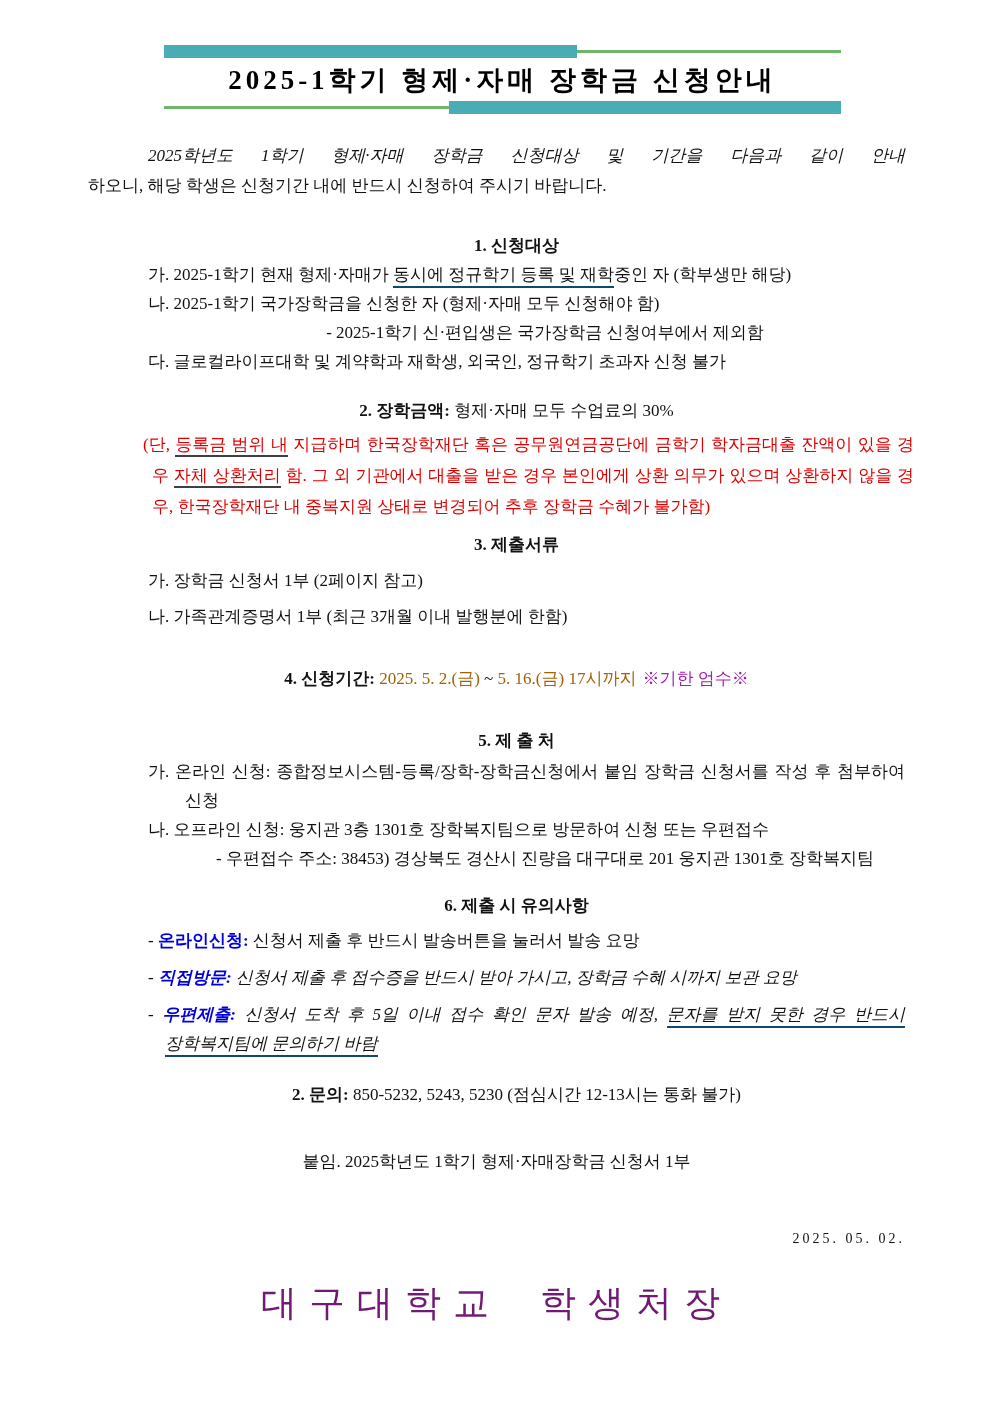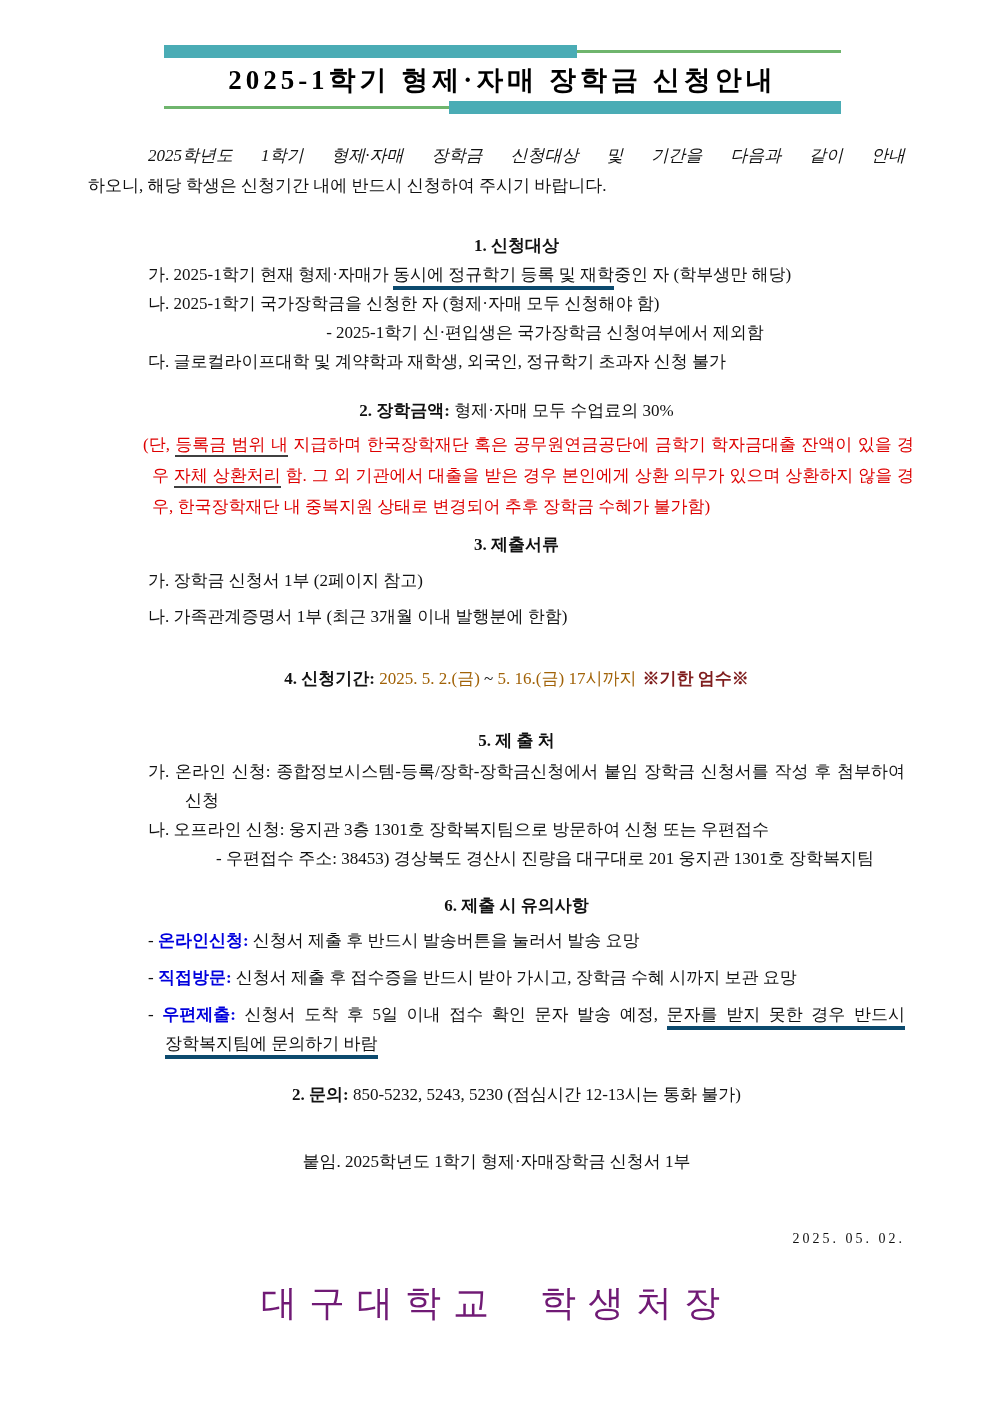"동시에 정규학기 등록 및 재학" .u-red { border-bottom: 4px solid #0c4a6e -> 2px solid #0c4a6e }
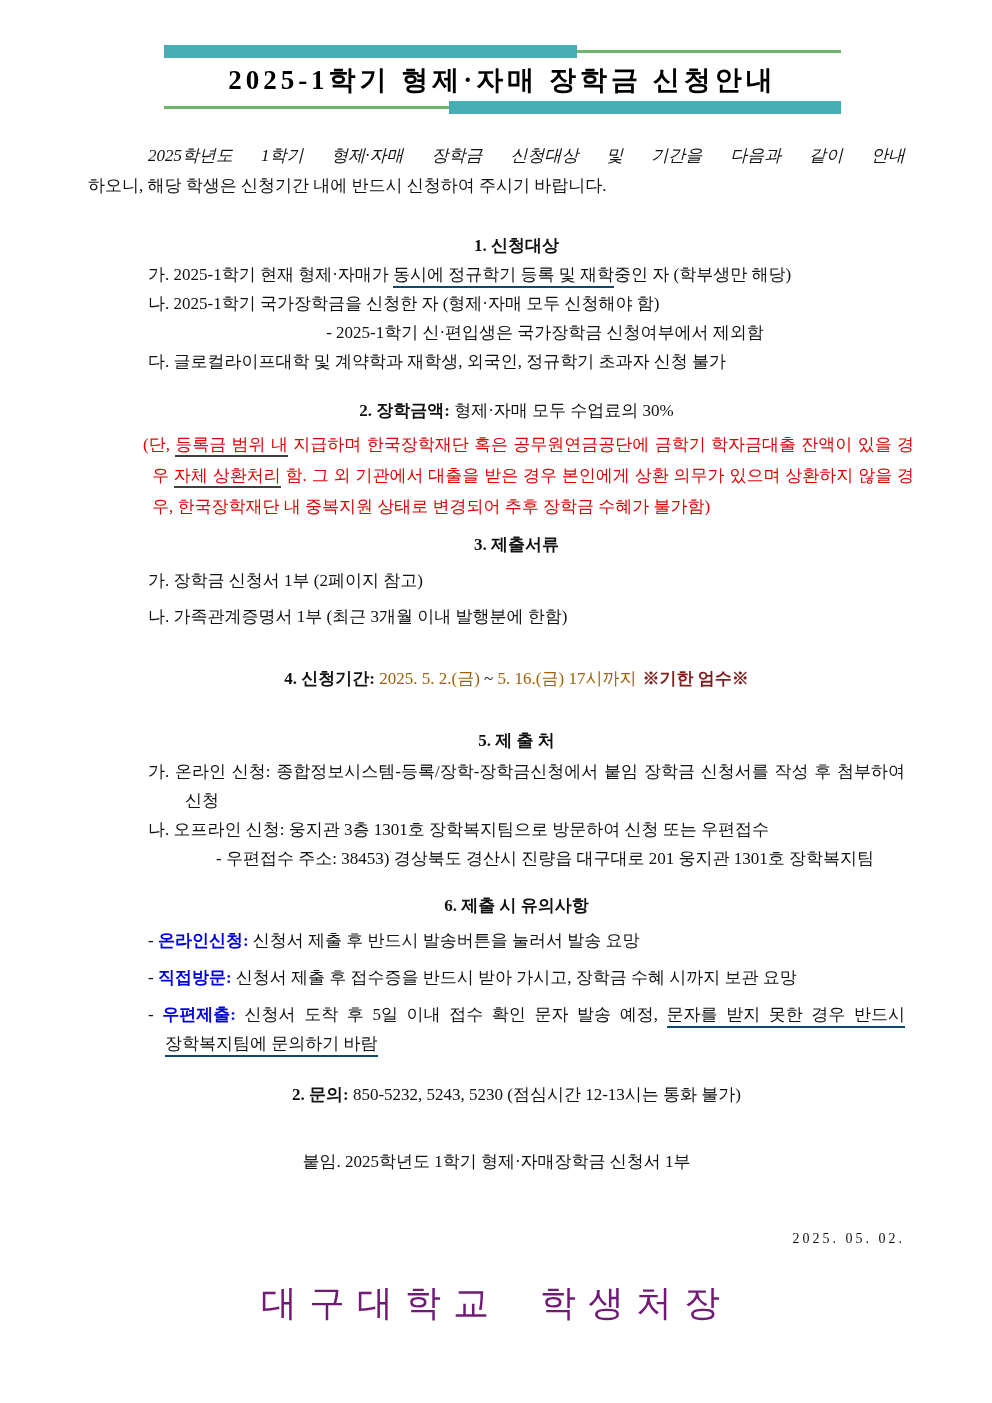"※기한 엄수※" .red-bold { color: #7f1d1d -> #a21caf; font-weight: bold -> normal }
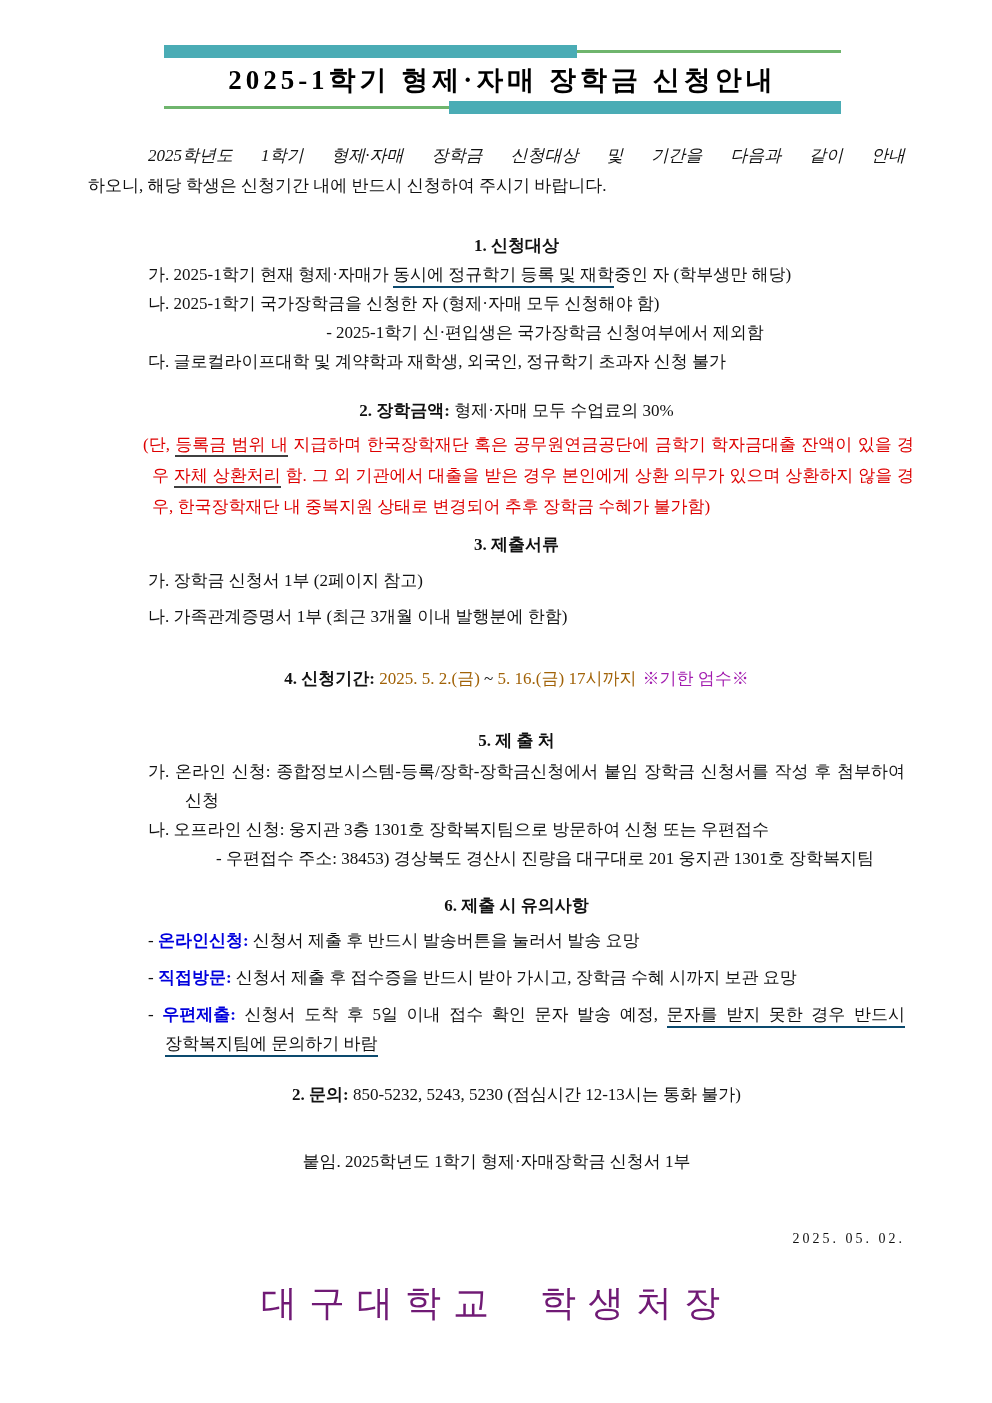"- 직접방문: 신청서 제출 후" .mt8 { font-style: none -> italic }
